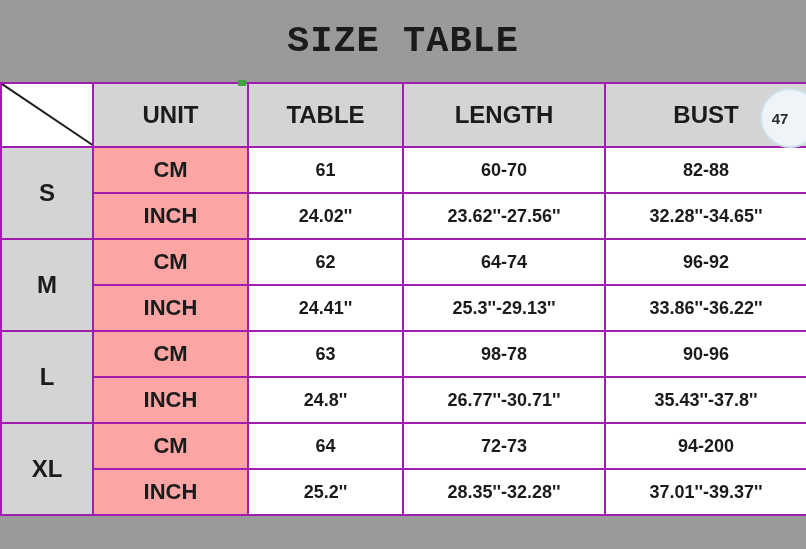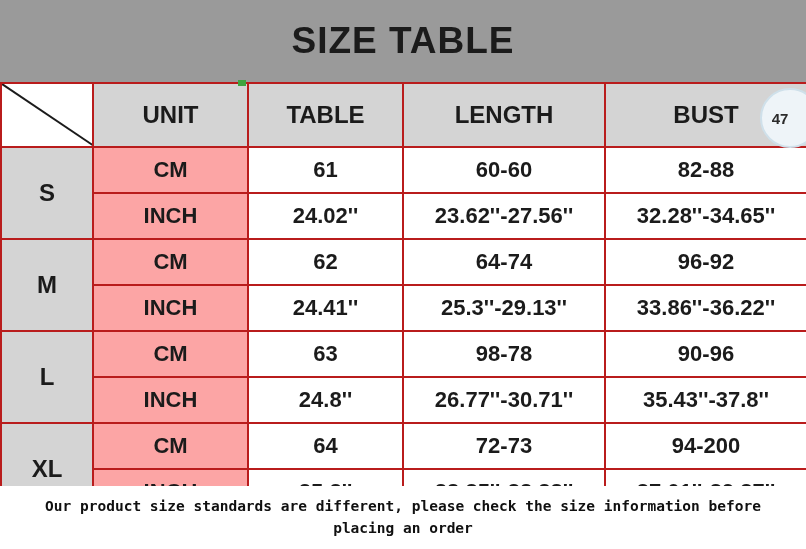"SIZE TABLE" .title-bar { font-family: none -> Liberation Mono, monospace }
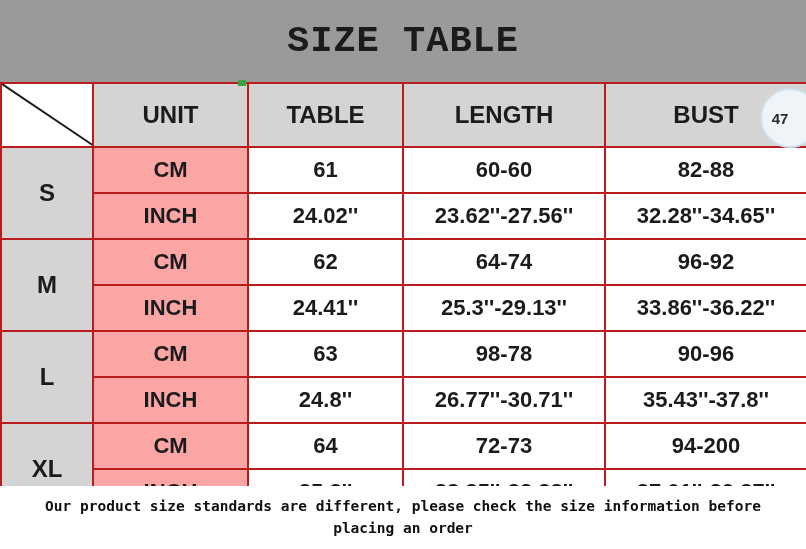"UNIT" table.size-table td, table.size-table th { border: 2px solid #b91c1c -> 2px solid #a21caf }
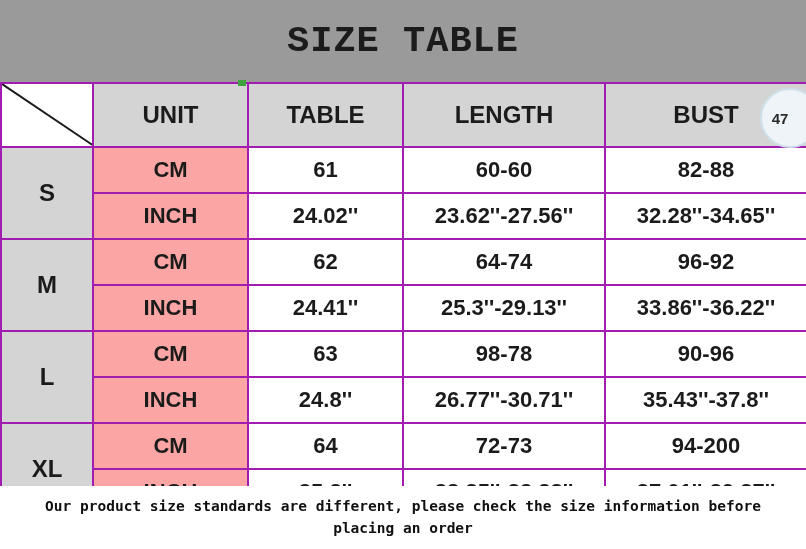"61" td.val-cell { font-size: 22px -> 18px }
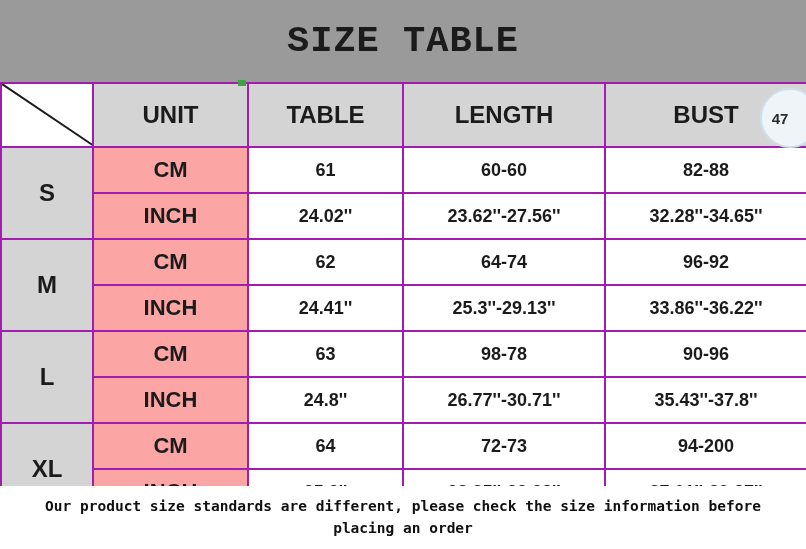"60-60" td.val-cell { text: 60-60 -> 60-70 }
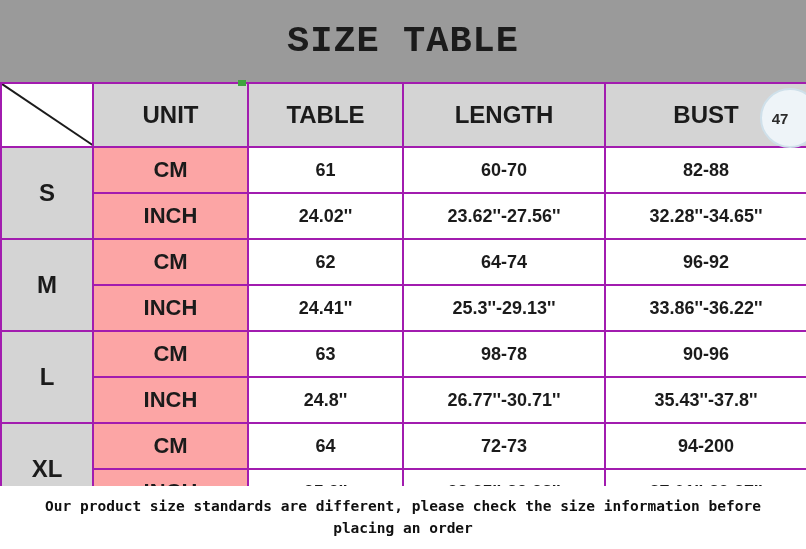"Our product size standards are" div.footer-note { html: <div> <div>Our product size standards are different, please check the size information before</div> <div>placing an order</div> </div> -> none }
